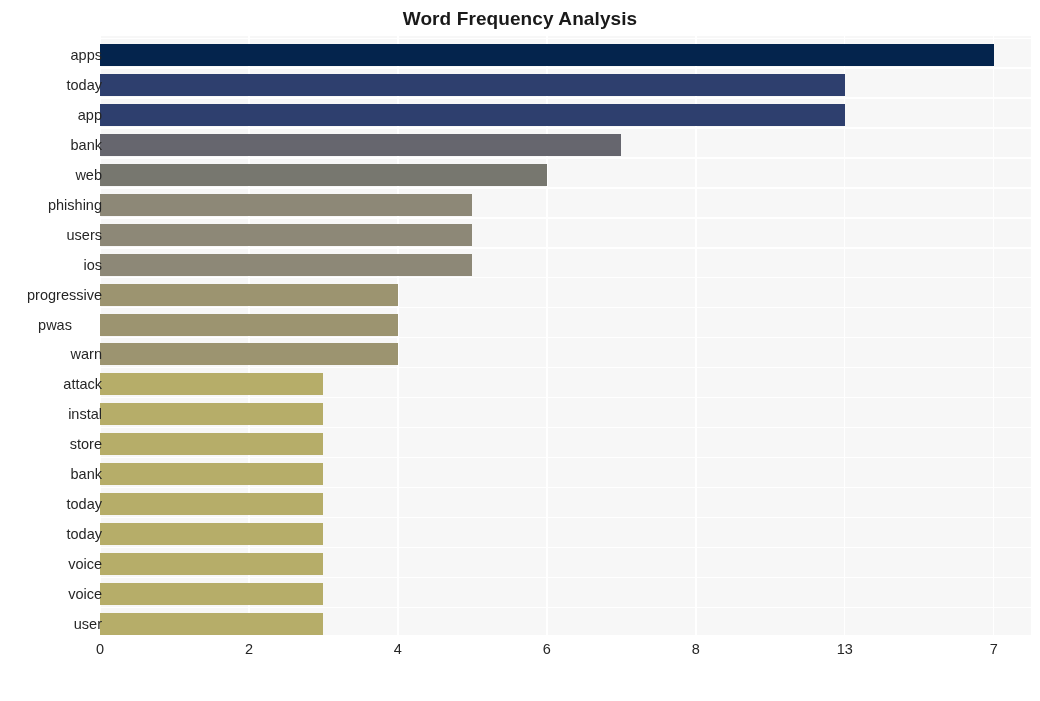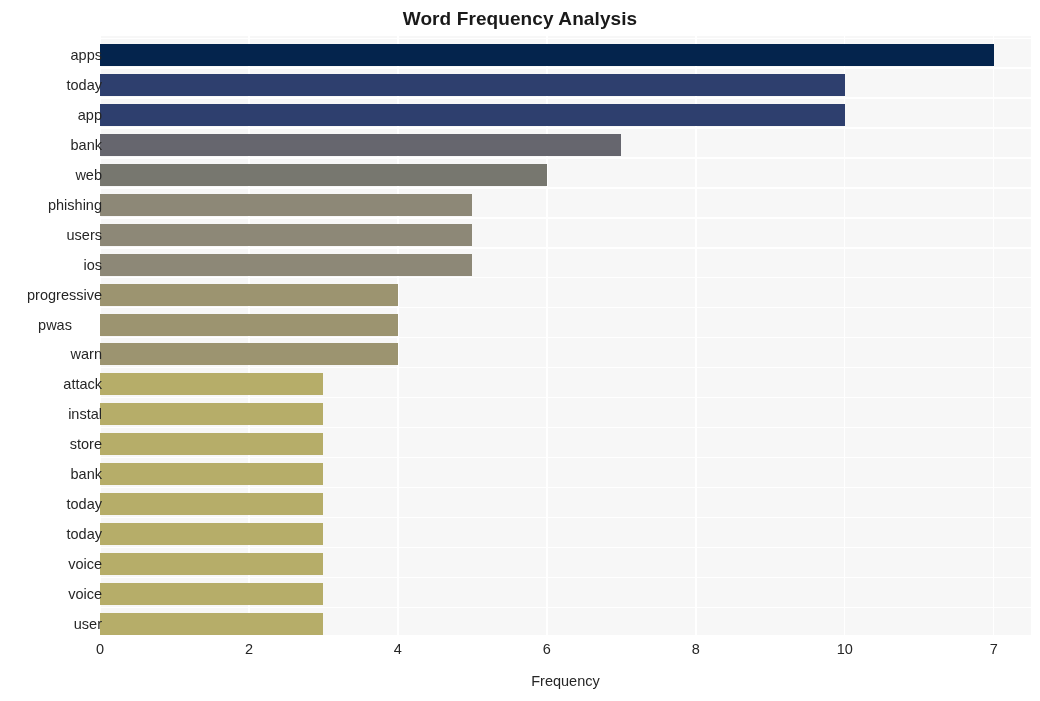"10" div.xlabel { text: 10 -> 13 }
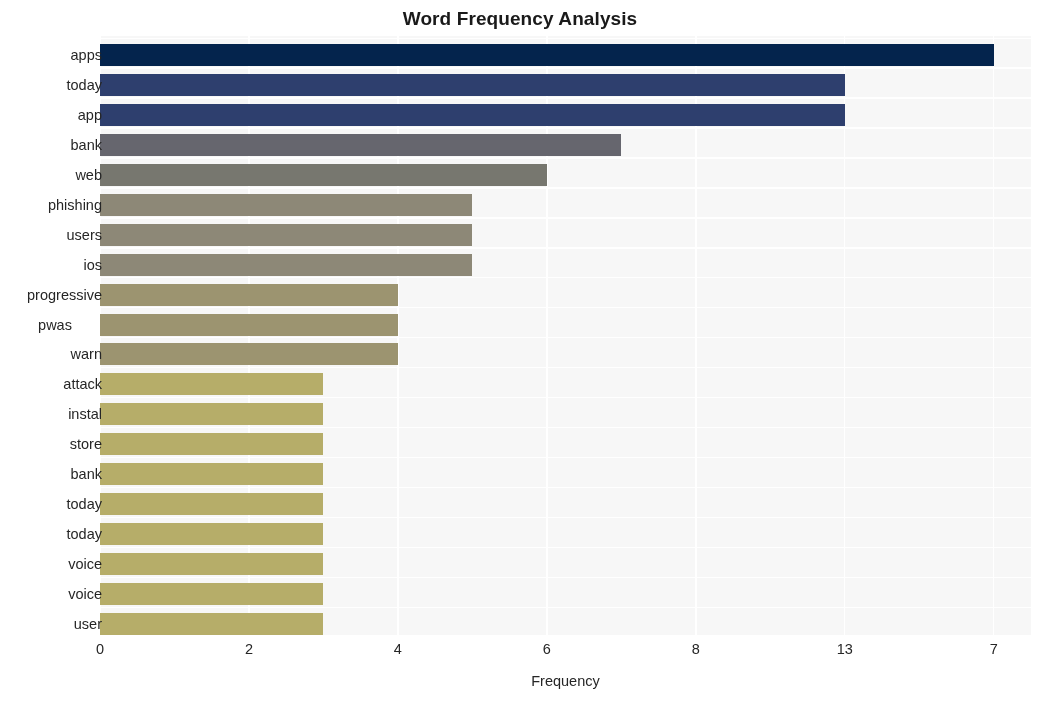"Frequency" div.xaxis-title { html: <div>Frequency</div> -> none }
